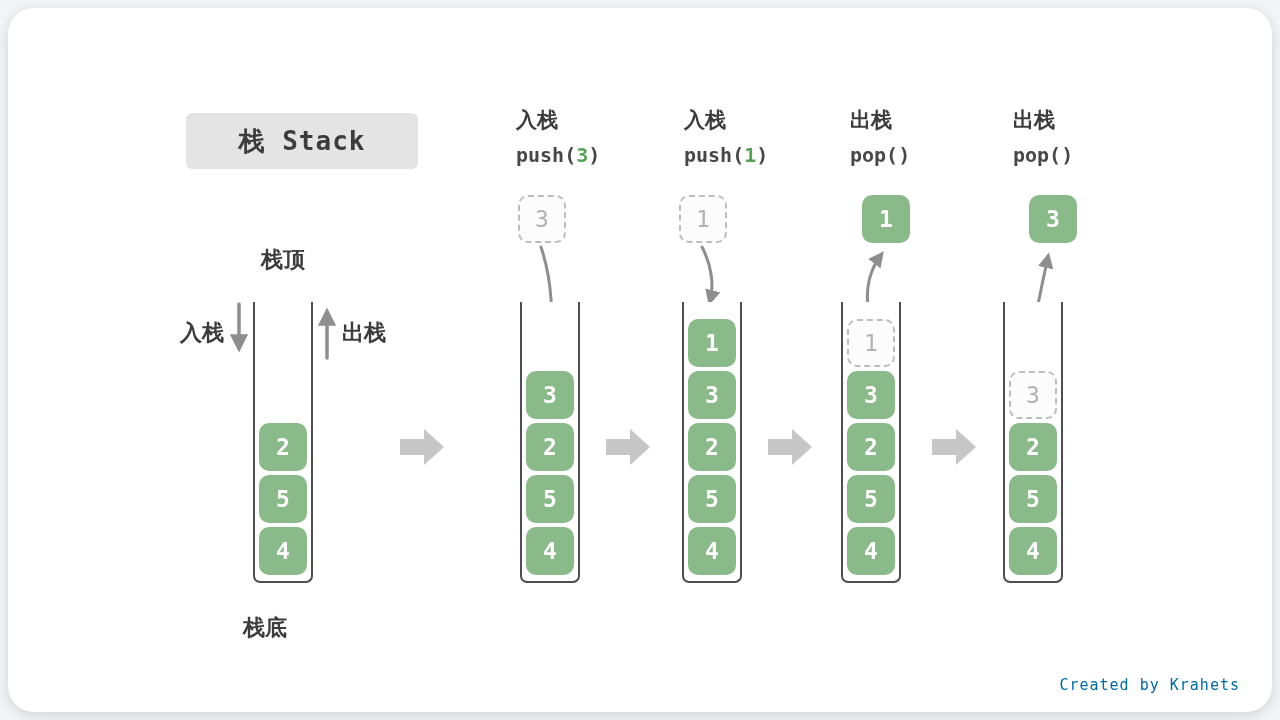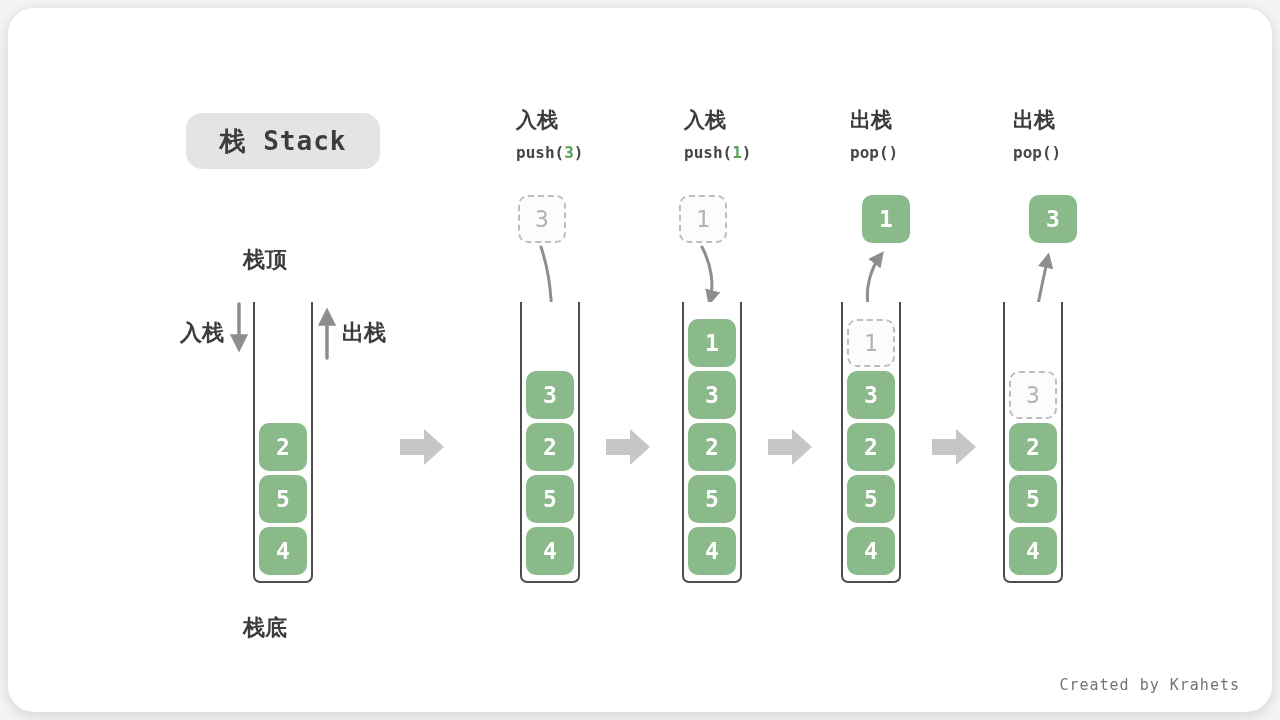"栈 Stack" .title-box { border-radius: 16px -> 6px; width: 194px -> 232px }
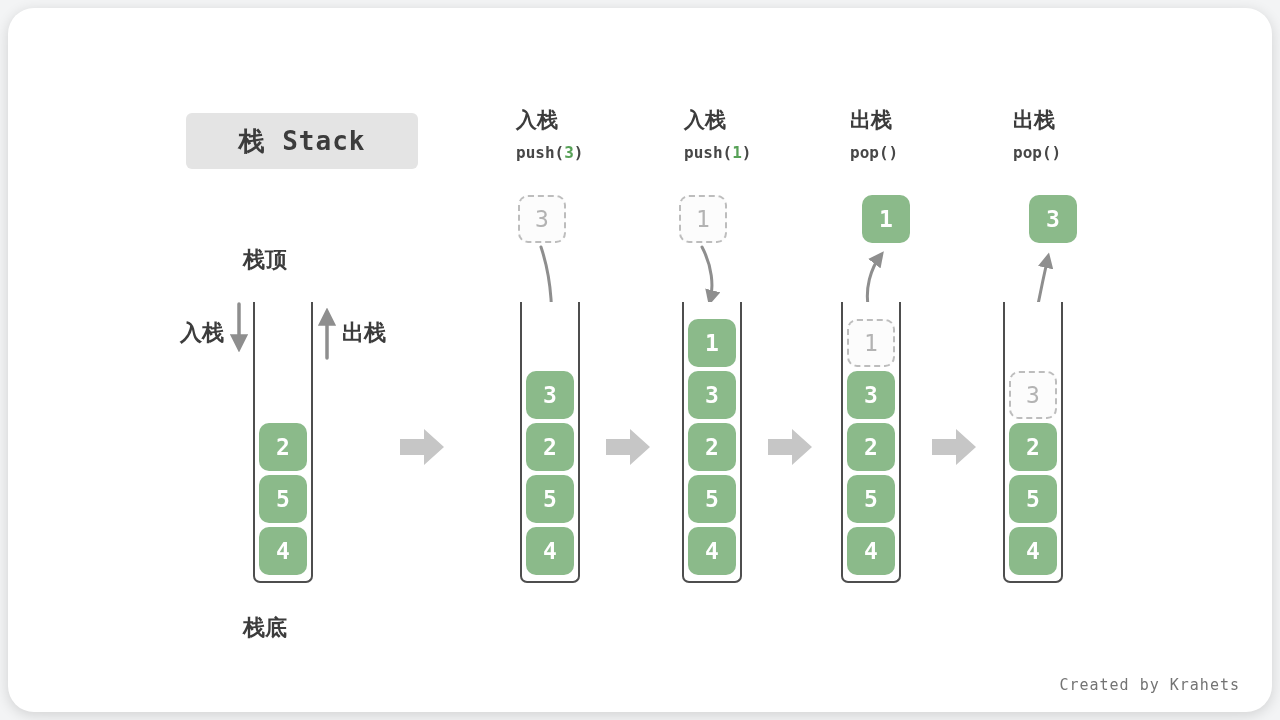"push(3)" .op .code { font-size: 16px -> 20px }
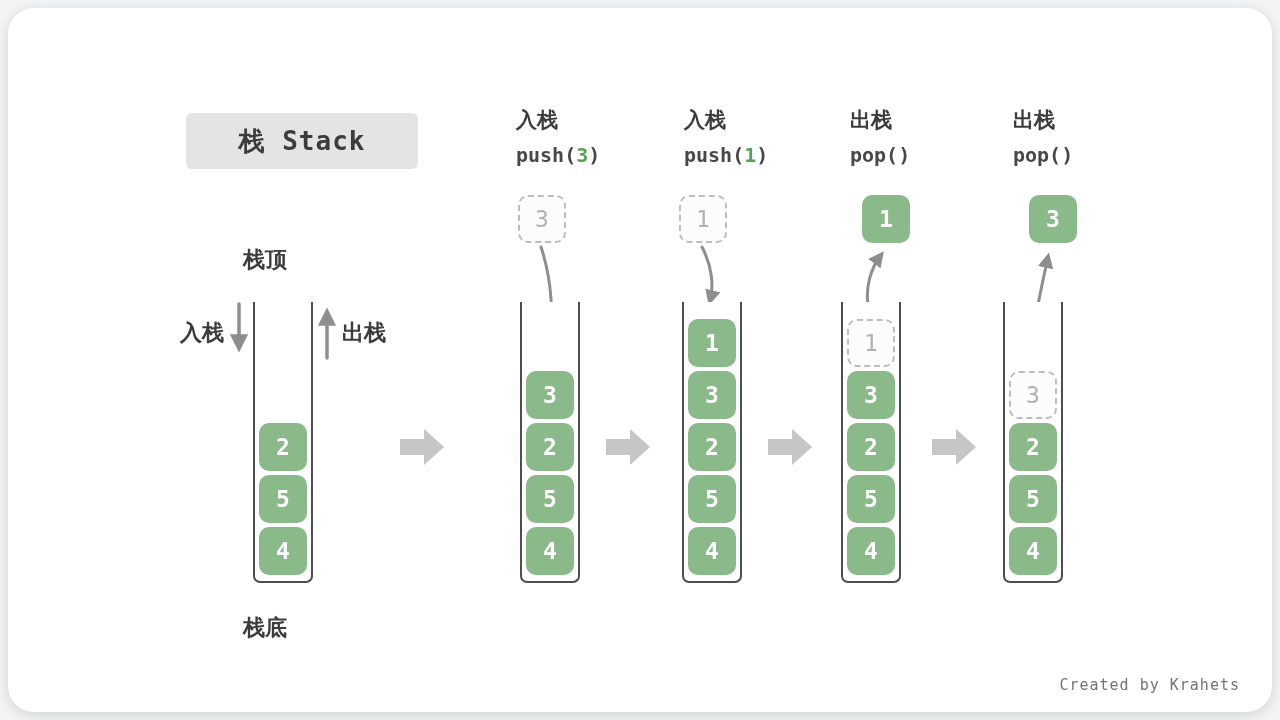"栈顶" .lbl-top { text-align: none -> center }
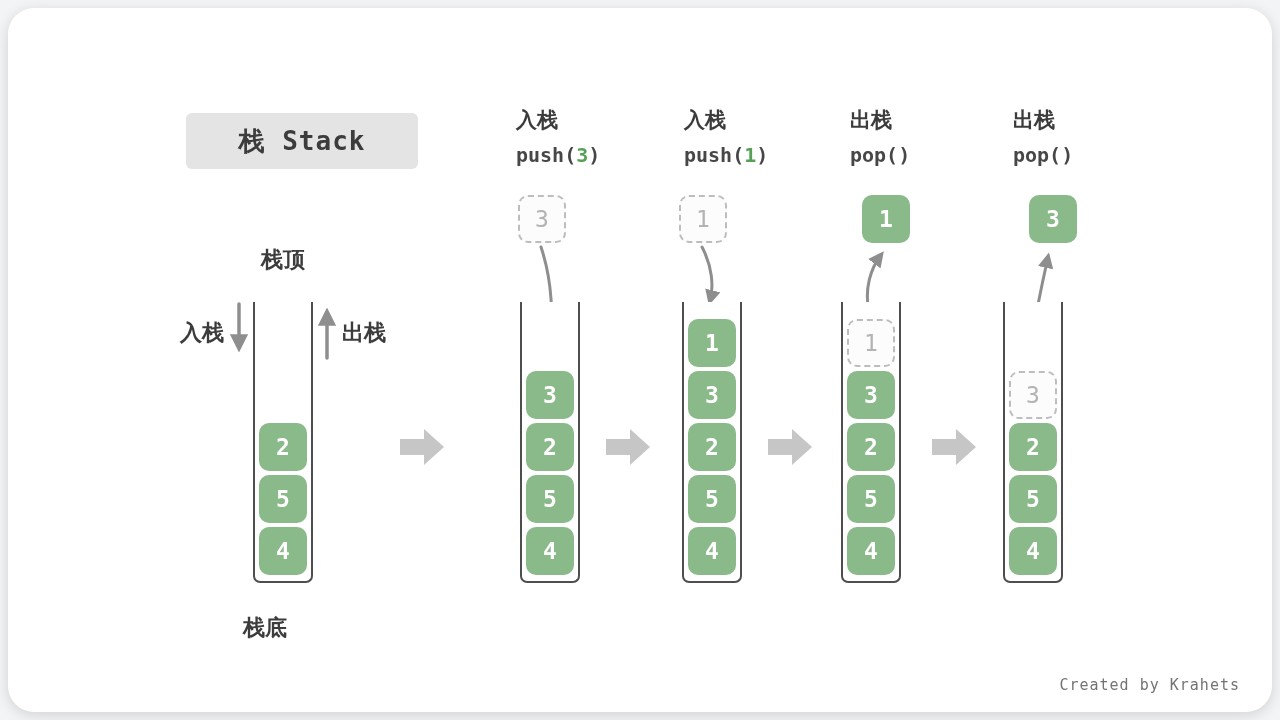"Created by Krahets" .watermark { color: #737373 -> #0369a1 }
